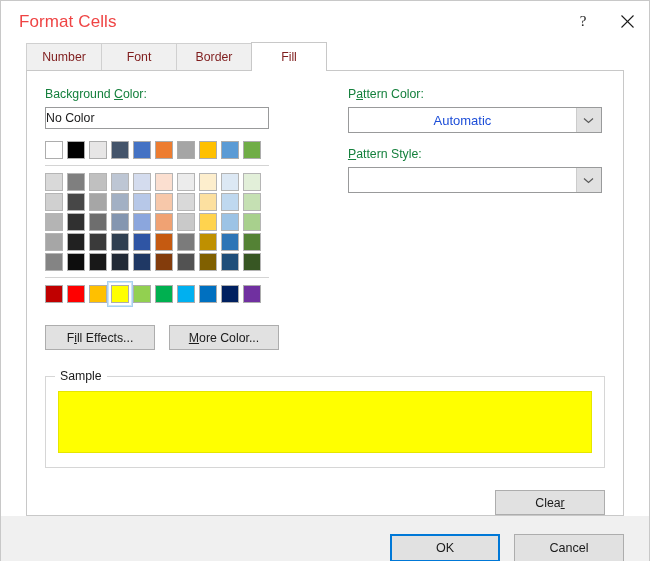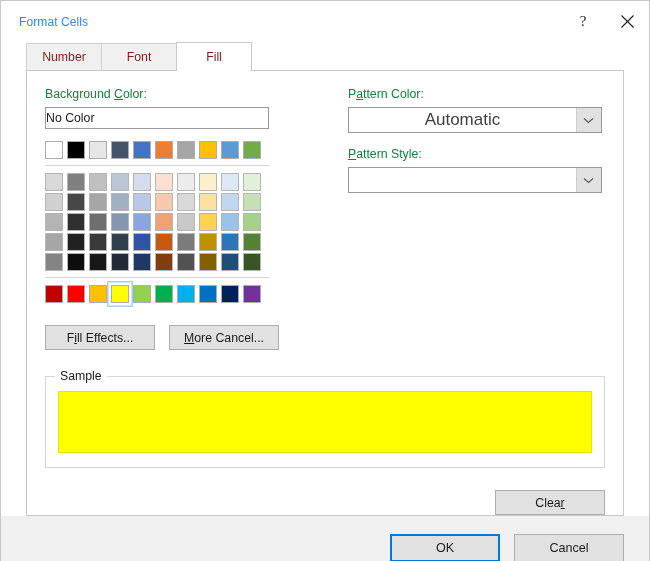"Format Cells" .title-text { color: #3b82f6 -> #ef4444; font-size: 12px -> 17px }
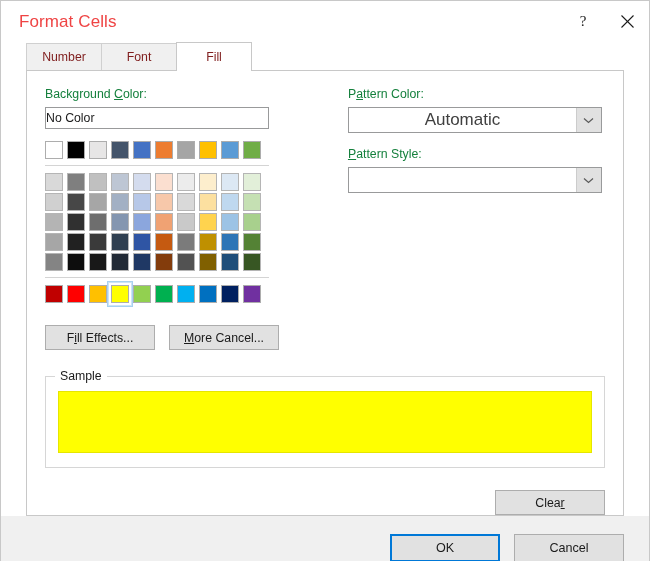"Border" div.tab { html: none -> <div> <span>Border</span> </div> }
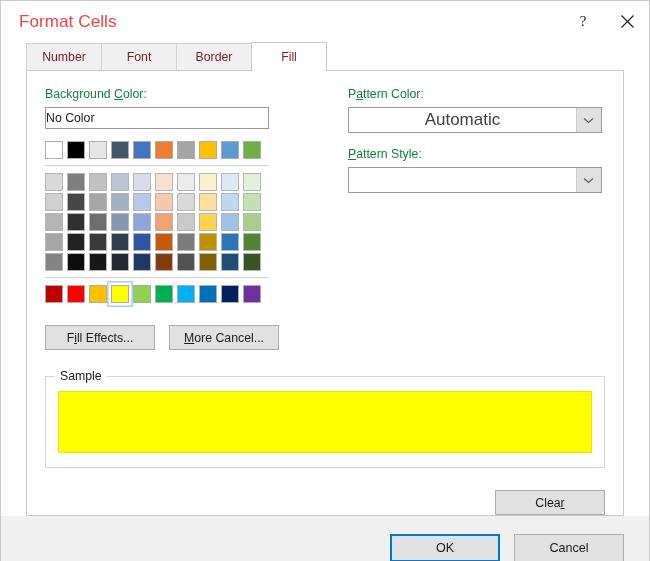"Automatic" .combo-text { color: #404040 -> #1d4ed8; font-size: 17px -> 13px }
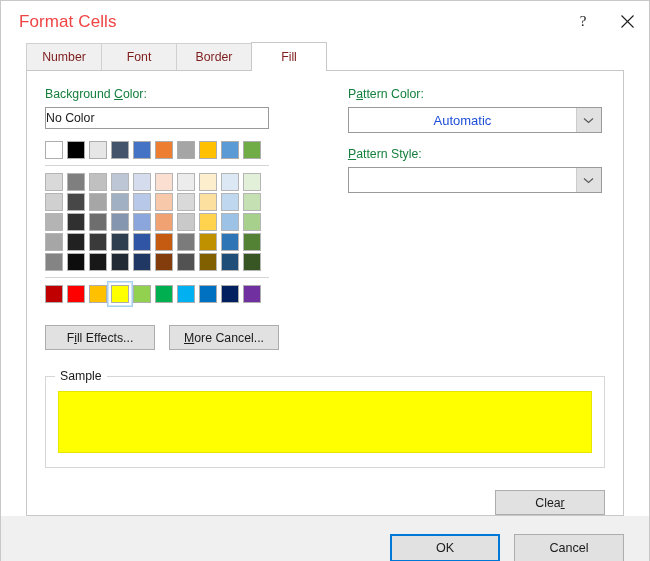"ore Cancel..." span { text: Cancel -> Color }
